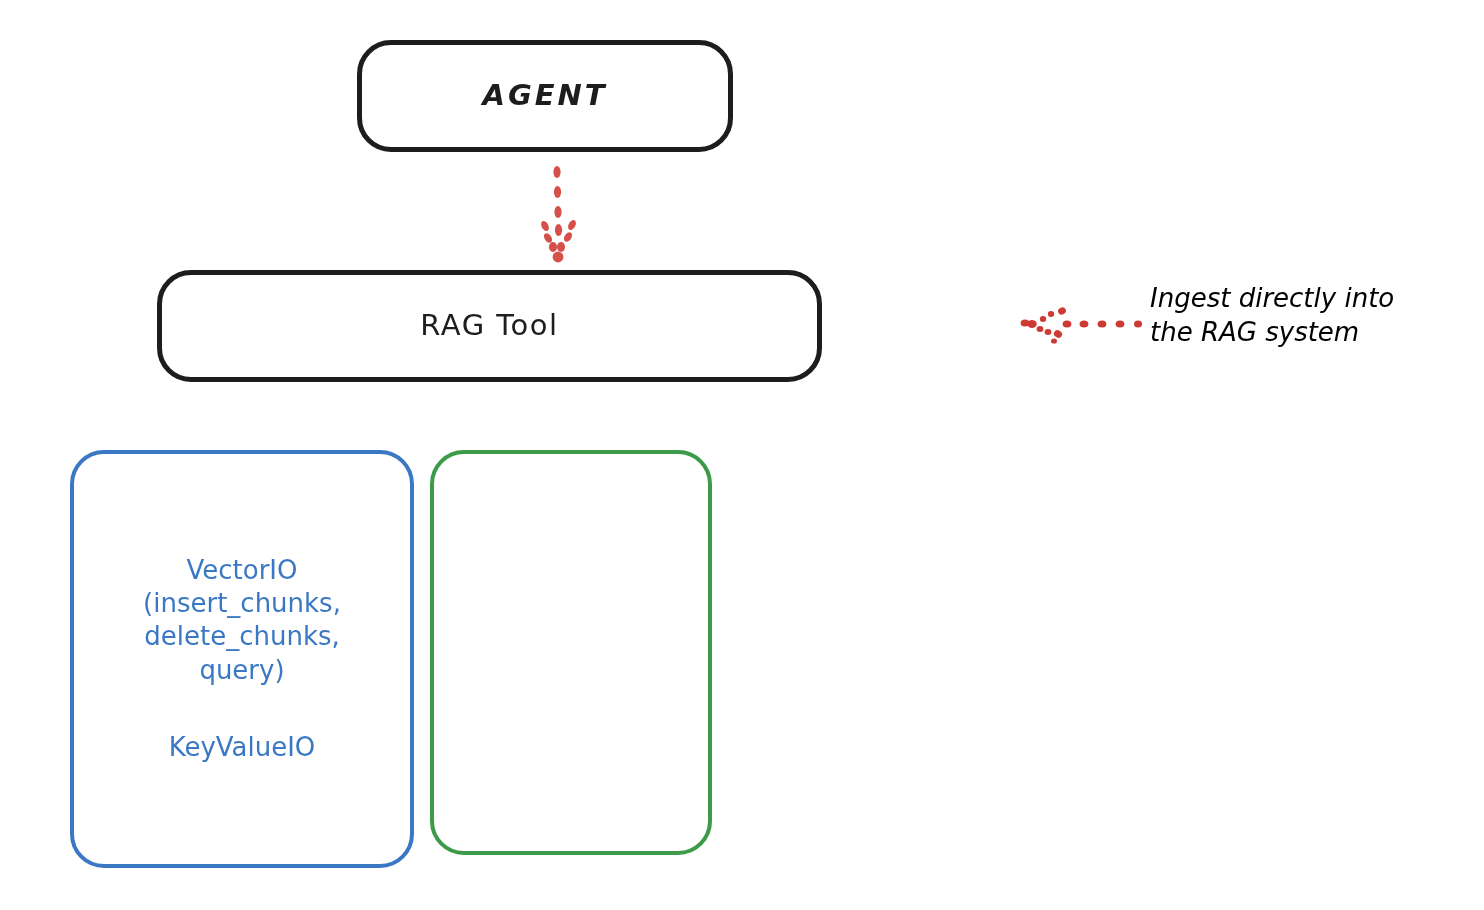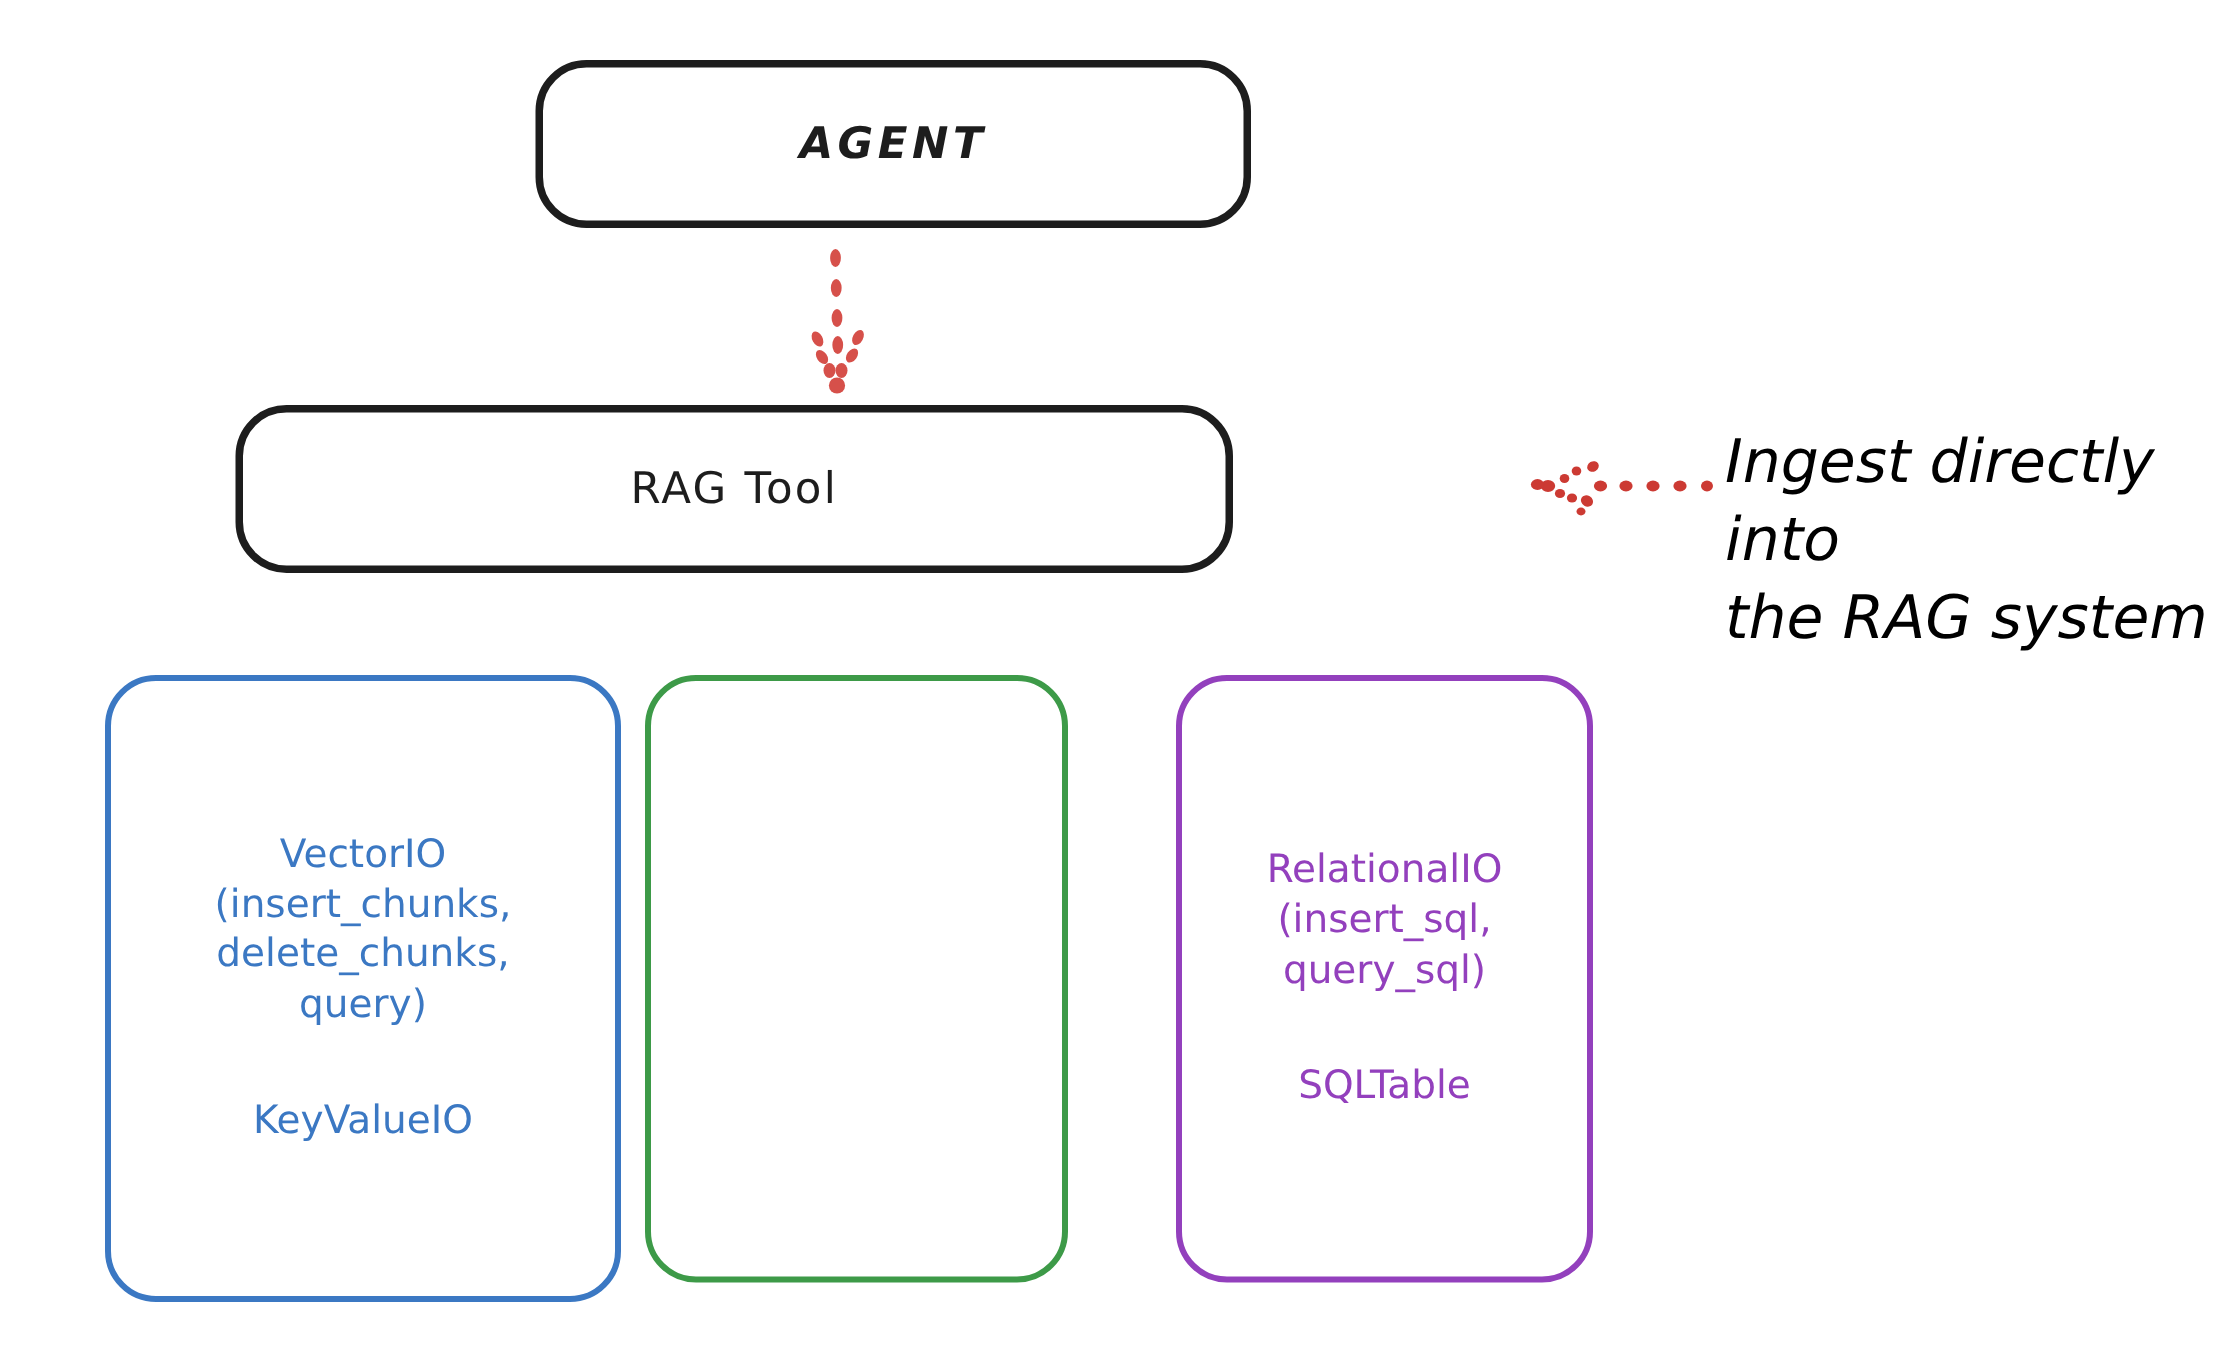"AGENT" div.node { width: 477px -> 376px }
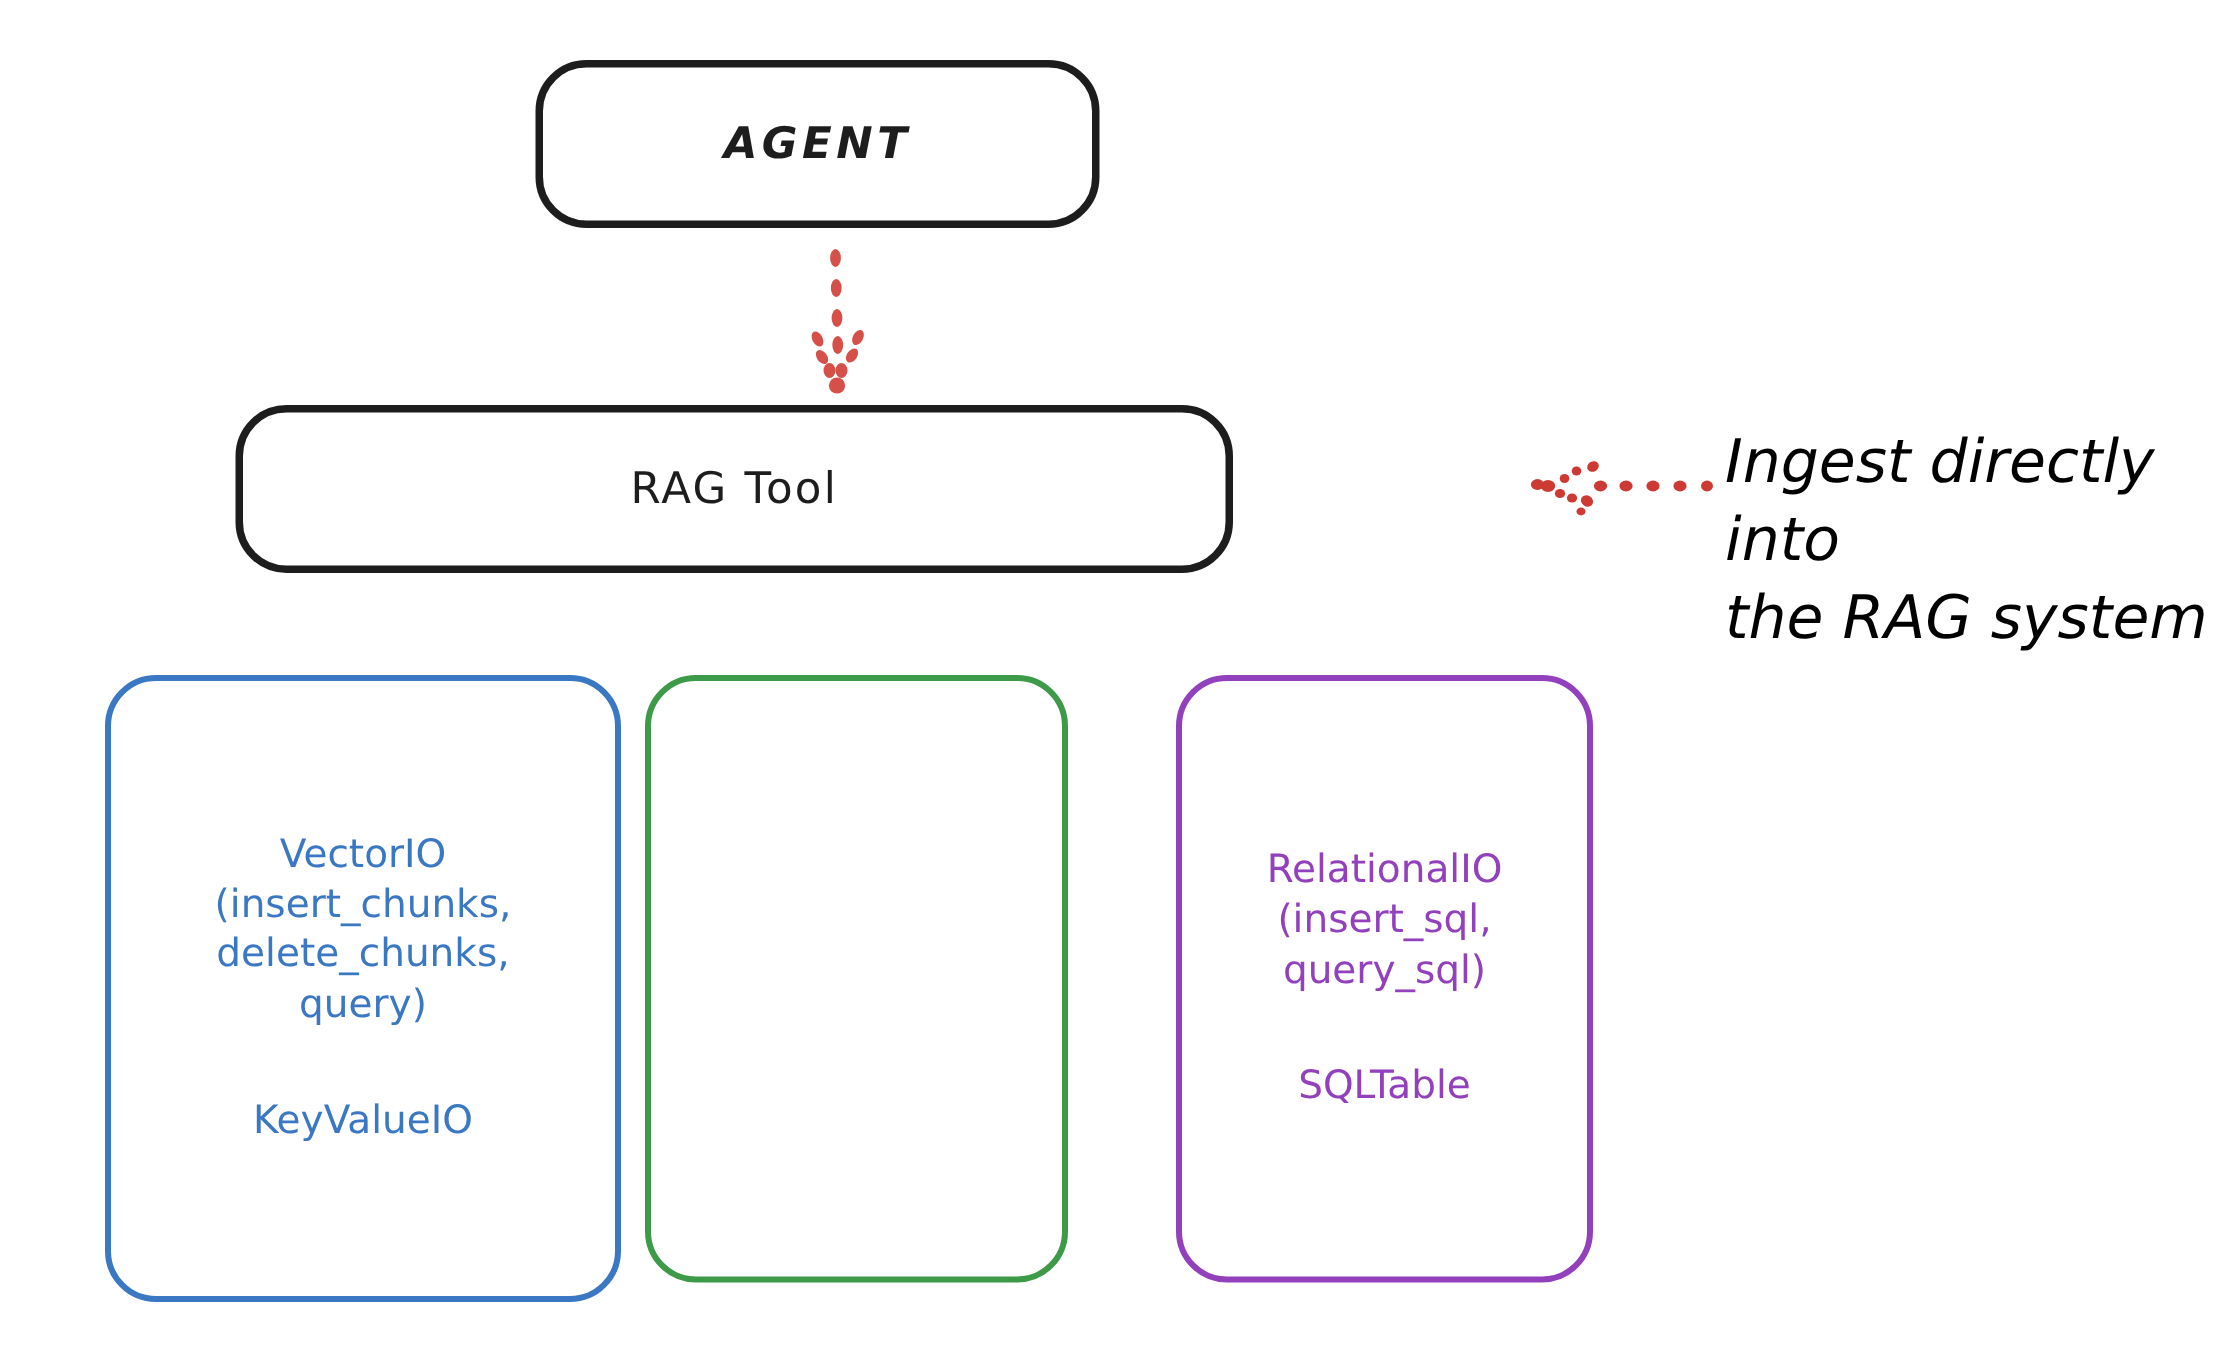"Ingest directly into" .annotation { font-size: 40px -> 26px }
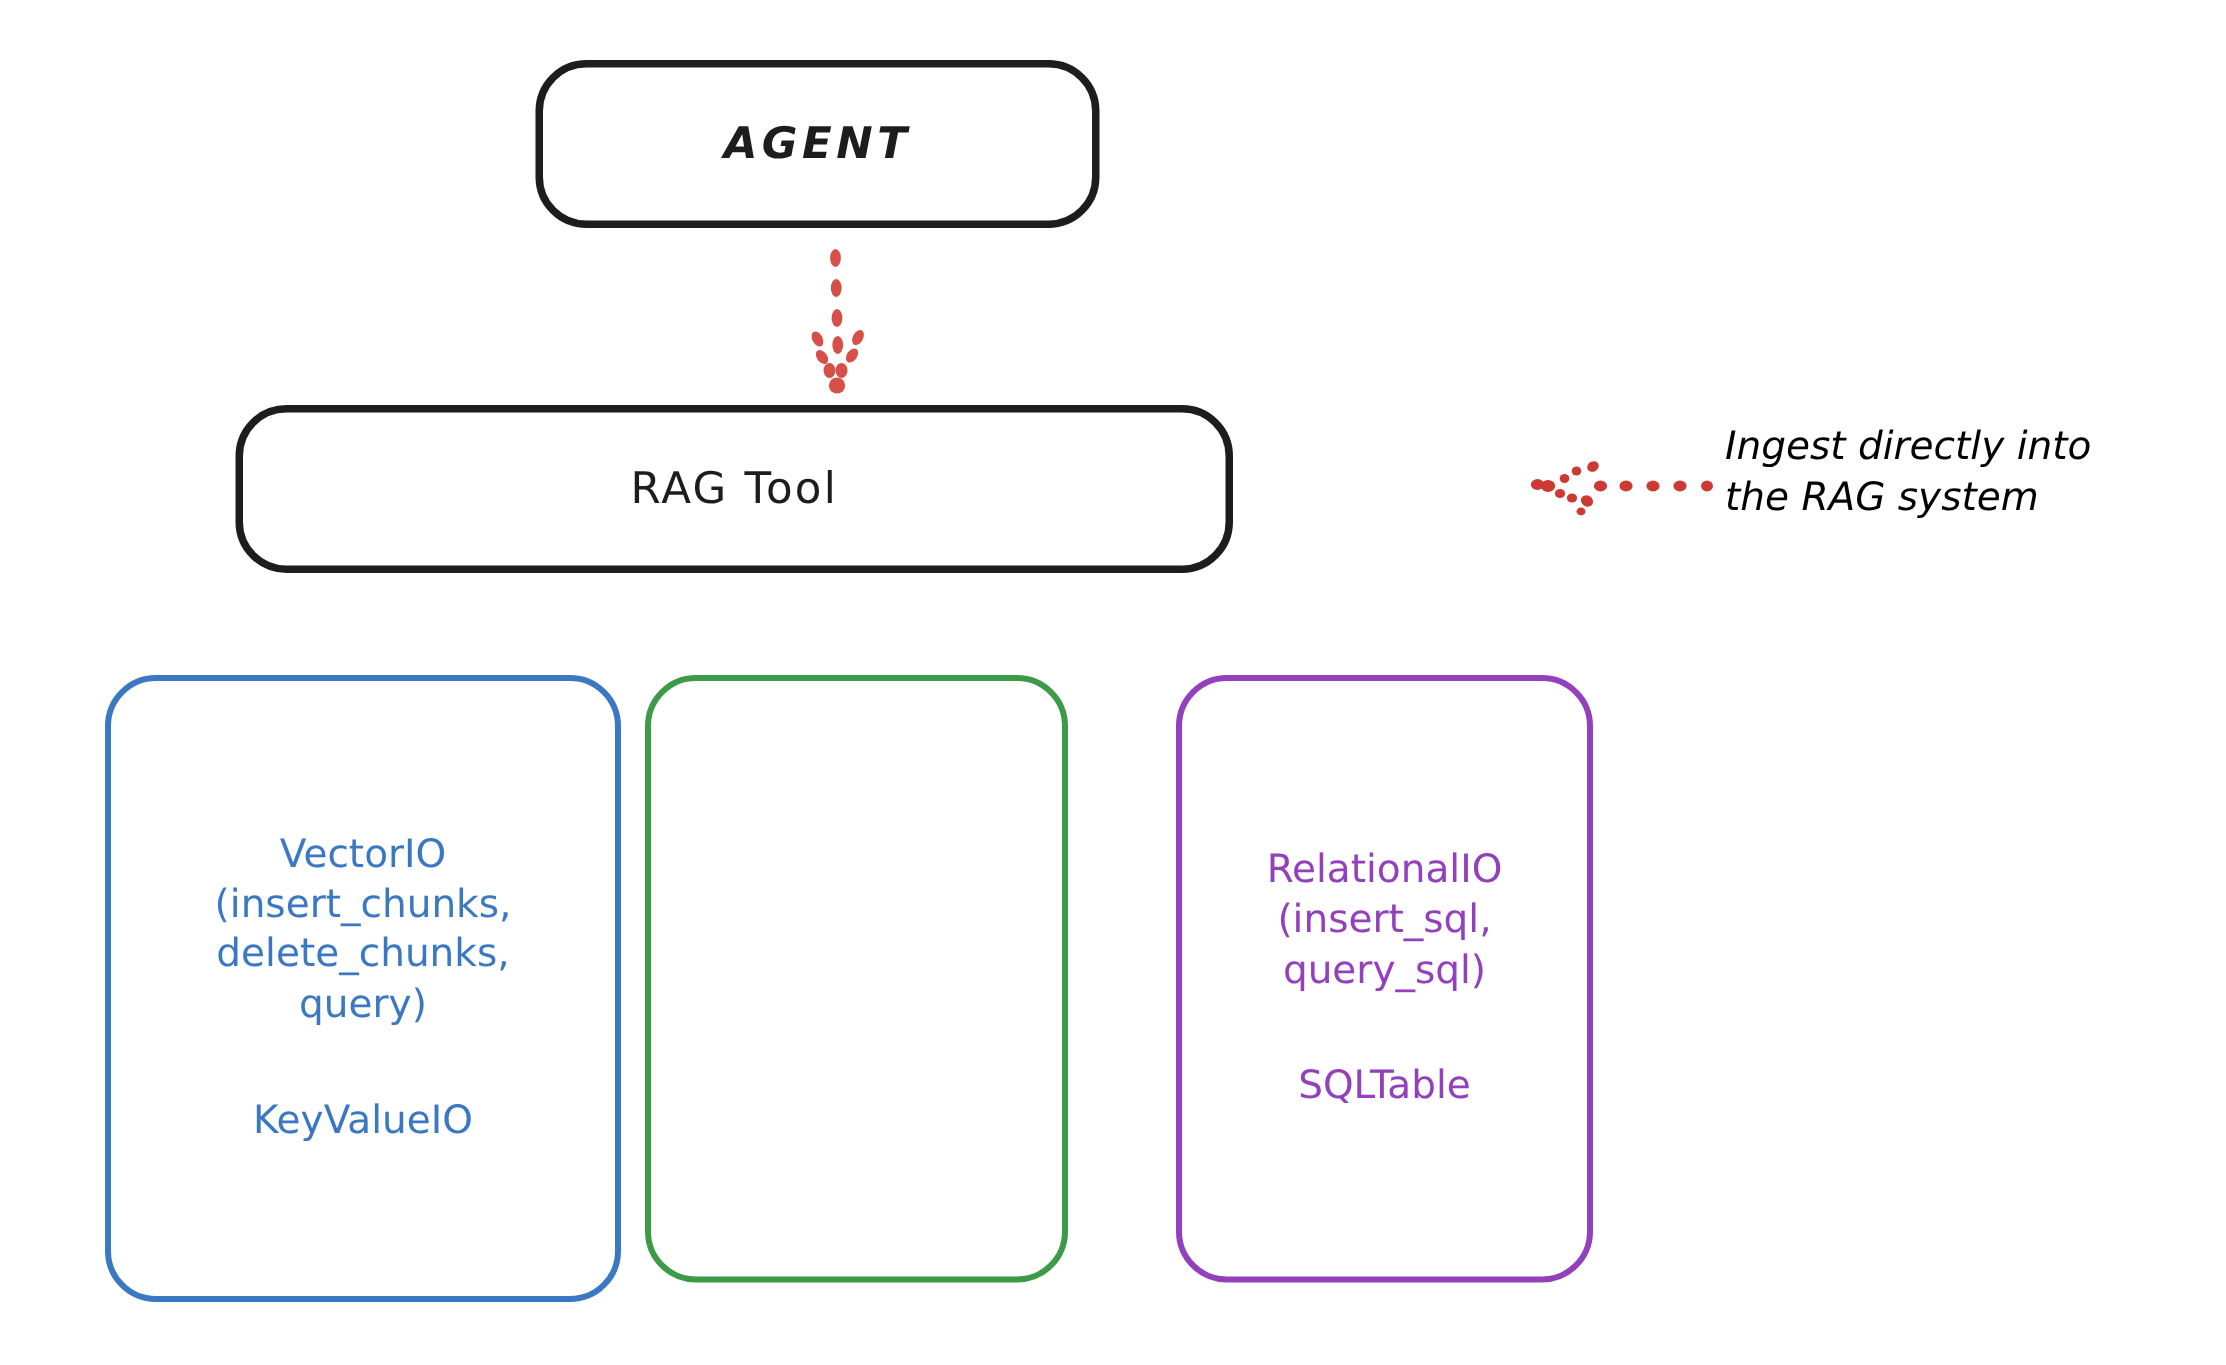"RelationalIO" div.node { html: <div> <span>RelationalIO (insert_sql, query_sql)</span> <span>SQLTable</span> </div> -> none }
